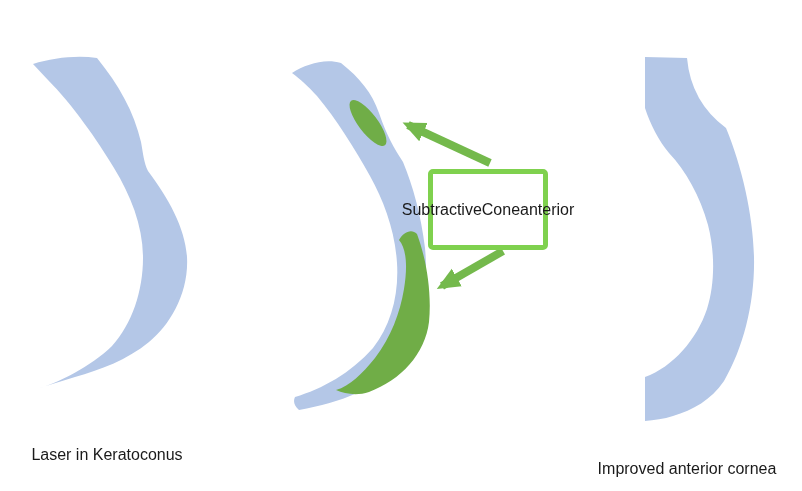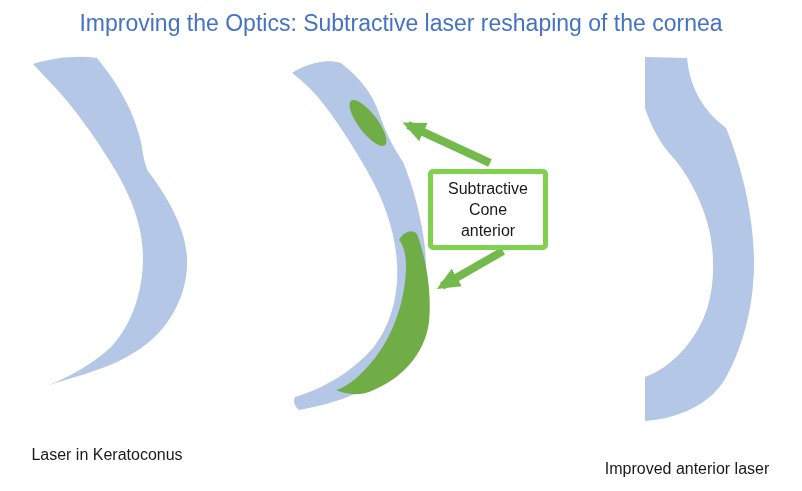"Improving the Optics: Subtractive laser" div.title { html: <div>Improving the Optics: Subtractive laser reshaping of the cornea</div> -> none }
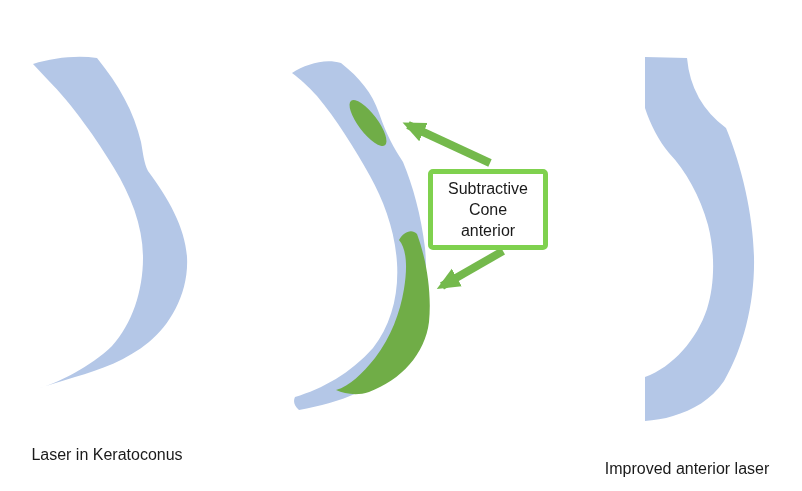"Subtractive" .callout { flex-direction: column -> row }
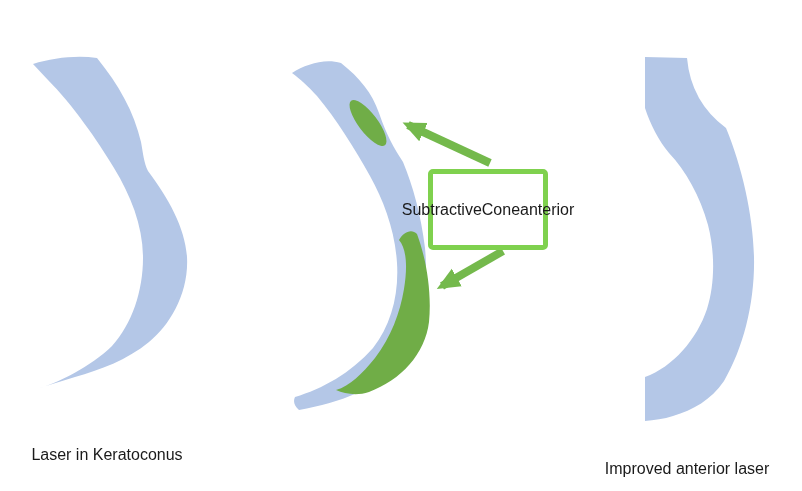"Improved anterior laser" div.caption { text: laser -> cornea }
